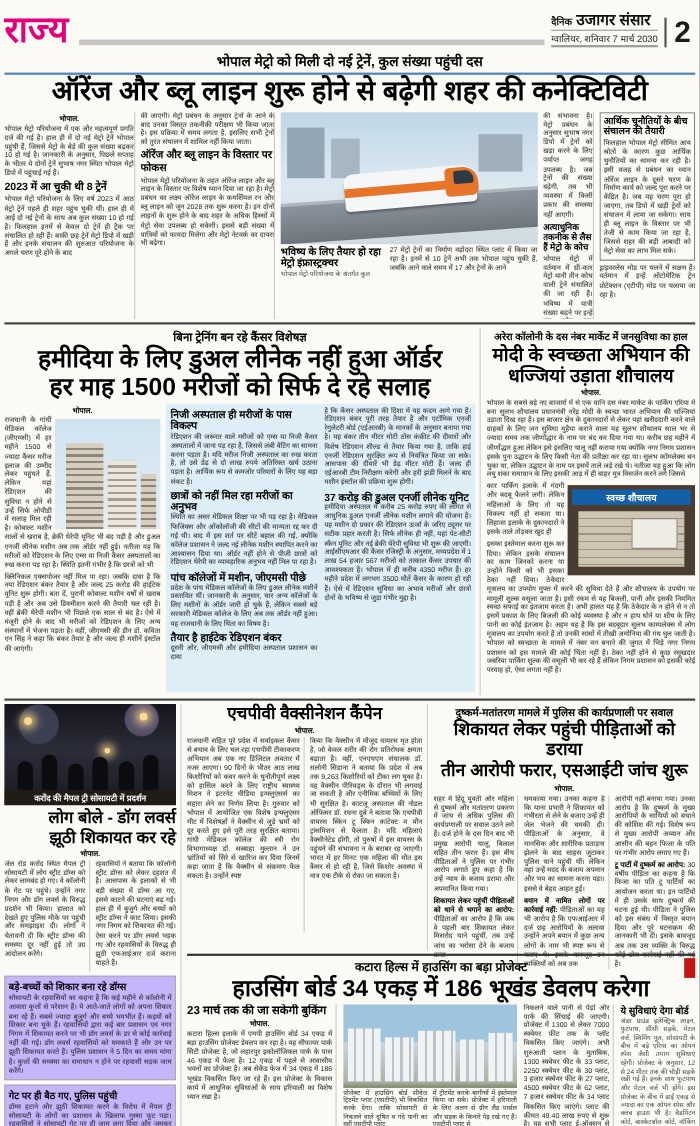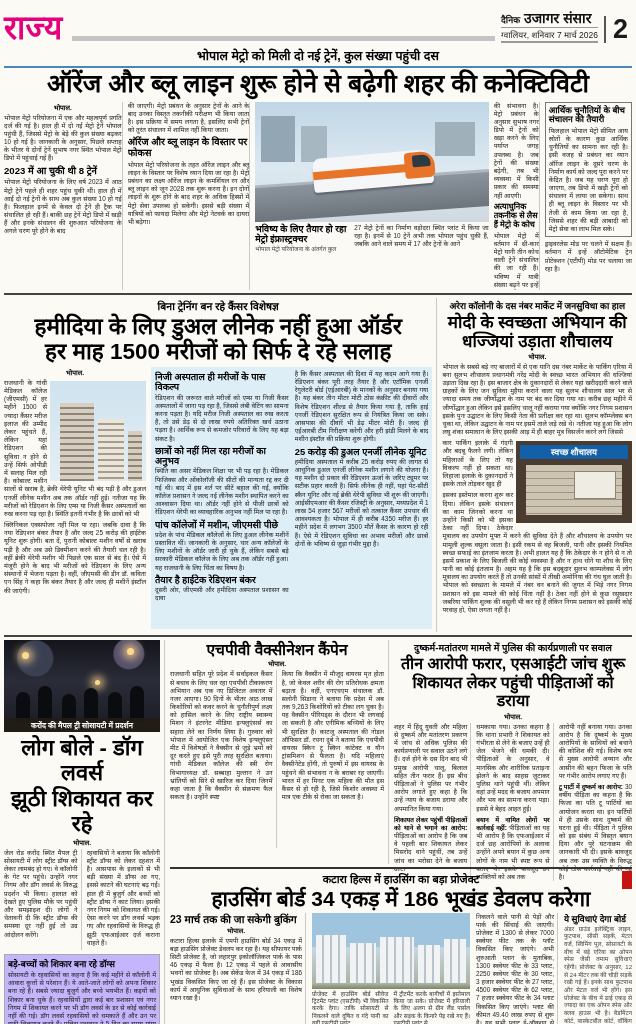"ग्वालियर, शनिवार 7 मार्च 2026" div.edition { text: 2026 -> 2030 }
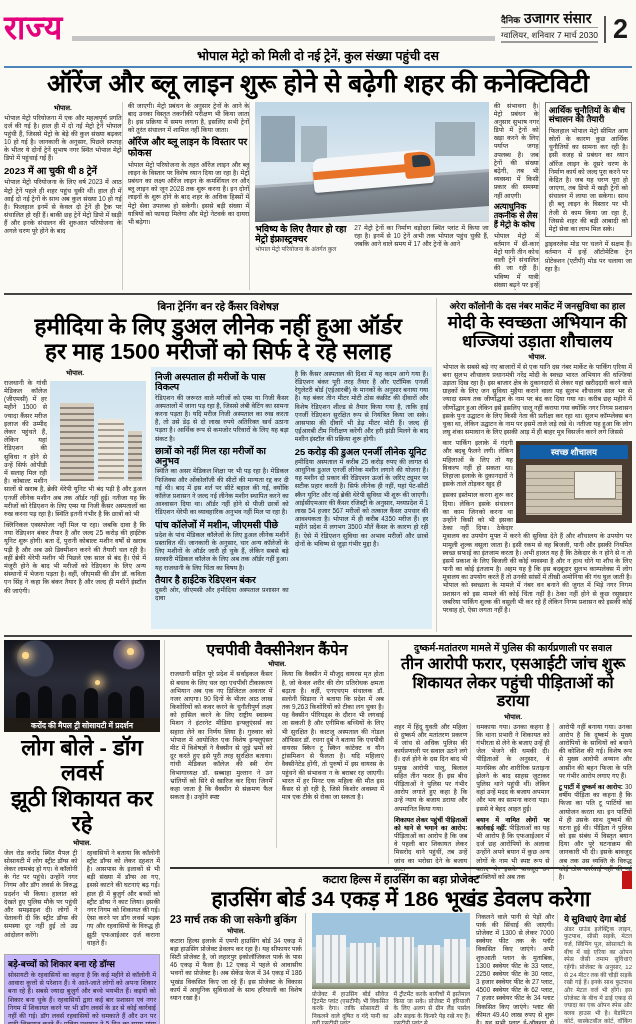"25 करोड़ की डुअल एनर्जी" div.bb-h { text: 25 -> 37 }
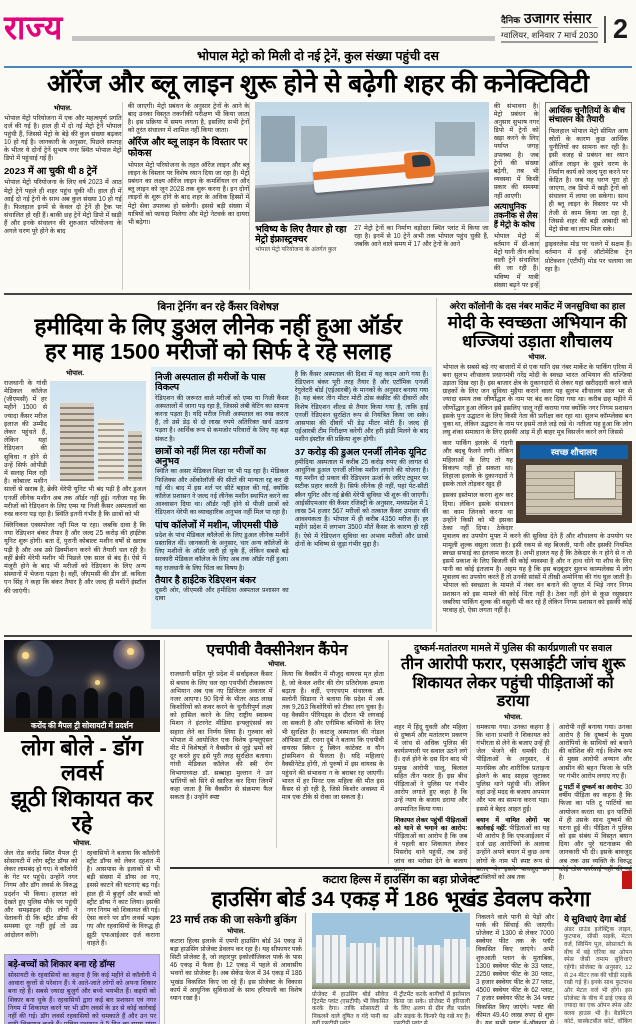"तीन आरोपी फरार, एसआईटी जांच" div.sit-headline { order: before "शिकायत लेकर पहुंची पीड़िताओं को" -> after "शिकायत लेकर पहुंची पीड़िताओं को" }
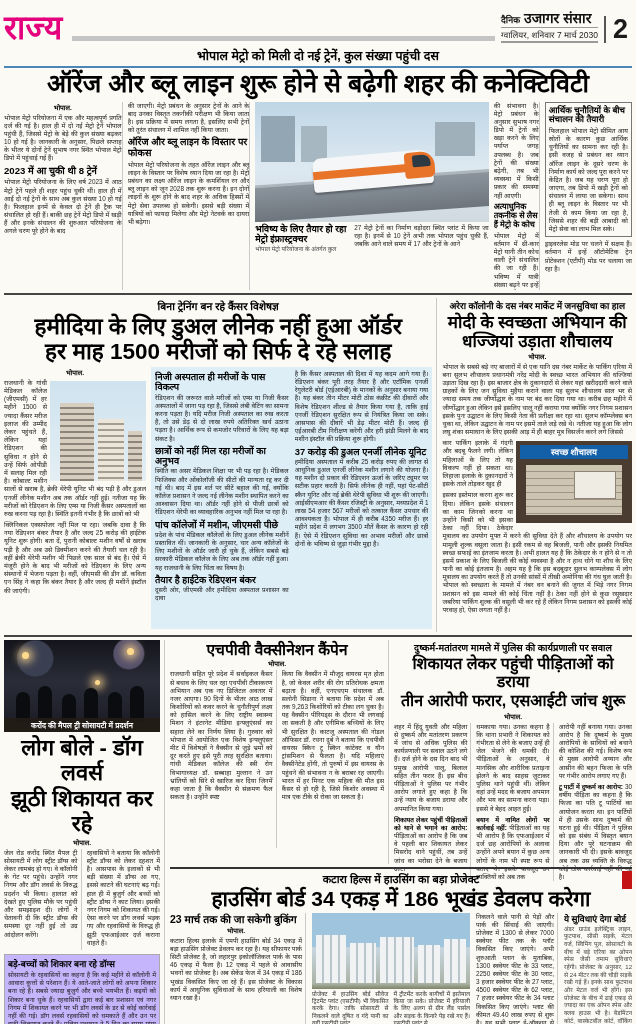"लोग बोले - डॉग लवर्स" .dog-headline { font-size: 22px -> 15px; text-align: center -> right }
